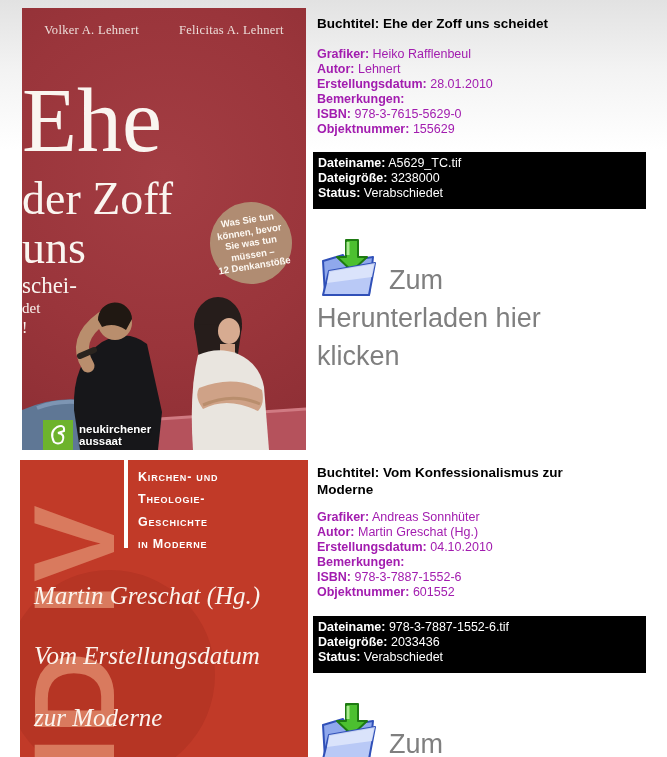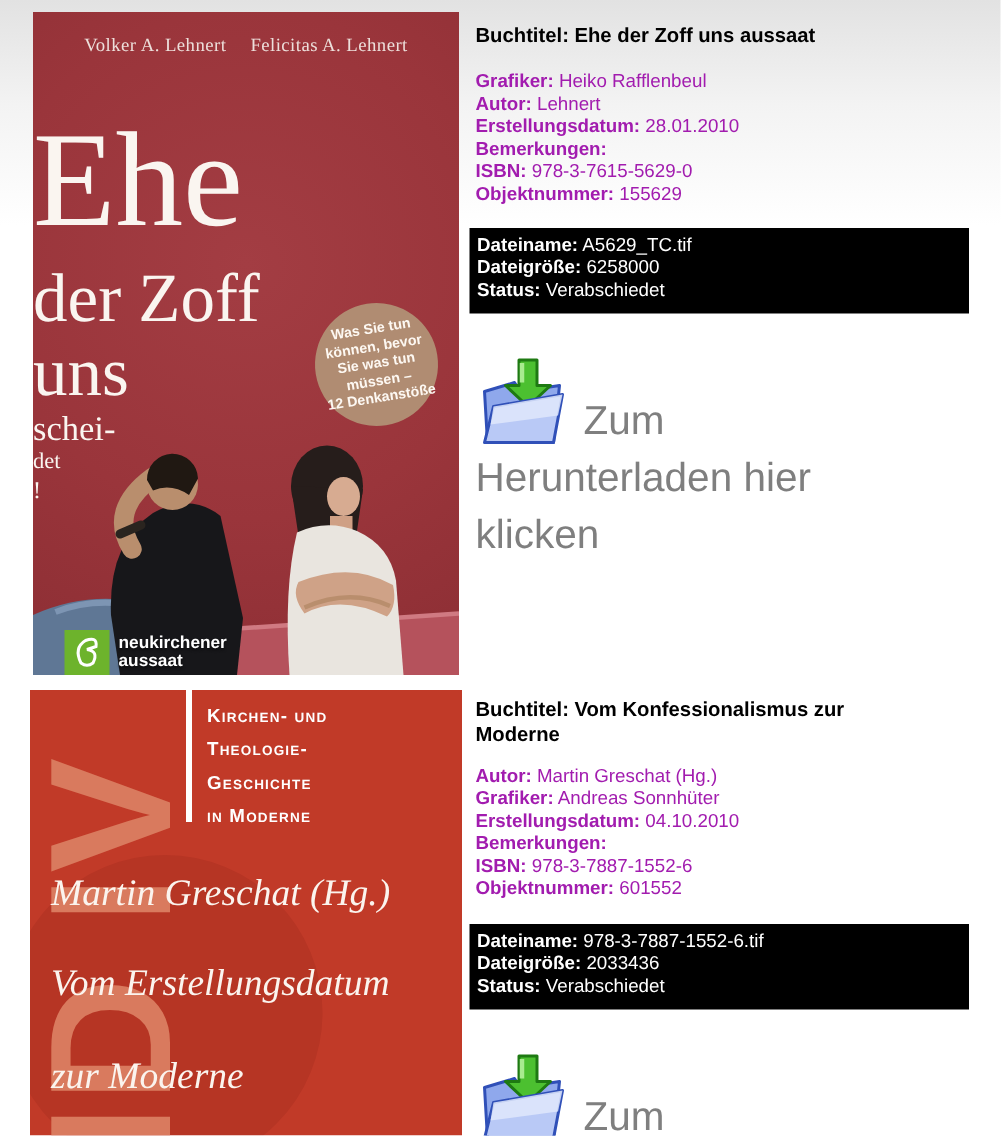"Volker A. Lehnert" .c1-authors span { margin: 0 8px -> 0 20px }
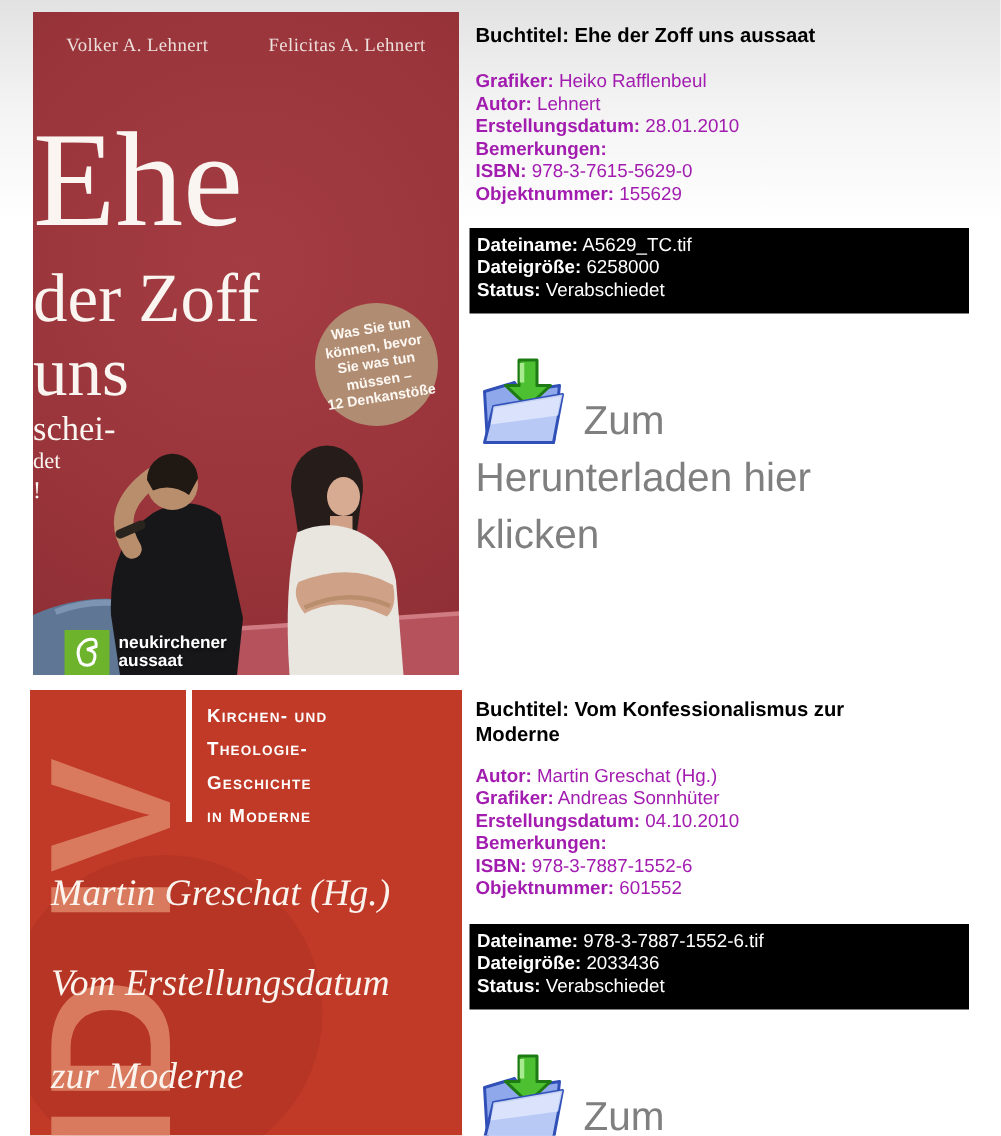"Buchtitel: Ehe der Zoff uns" div.r-title { text: aussaat -> scheidet }
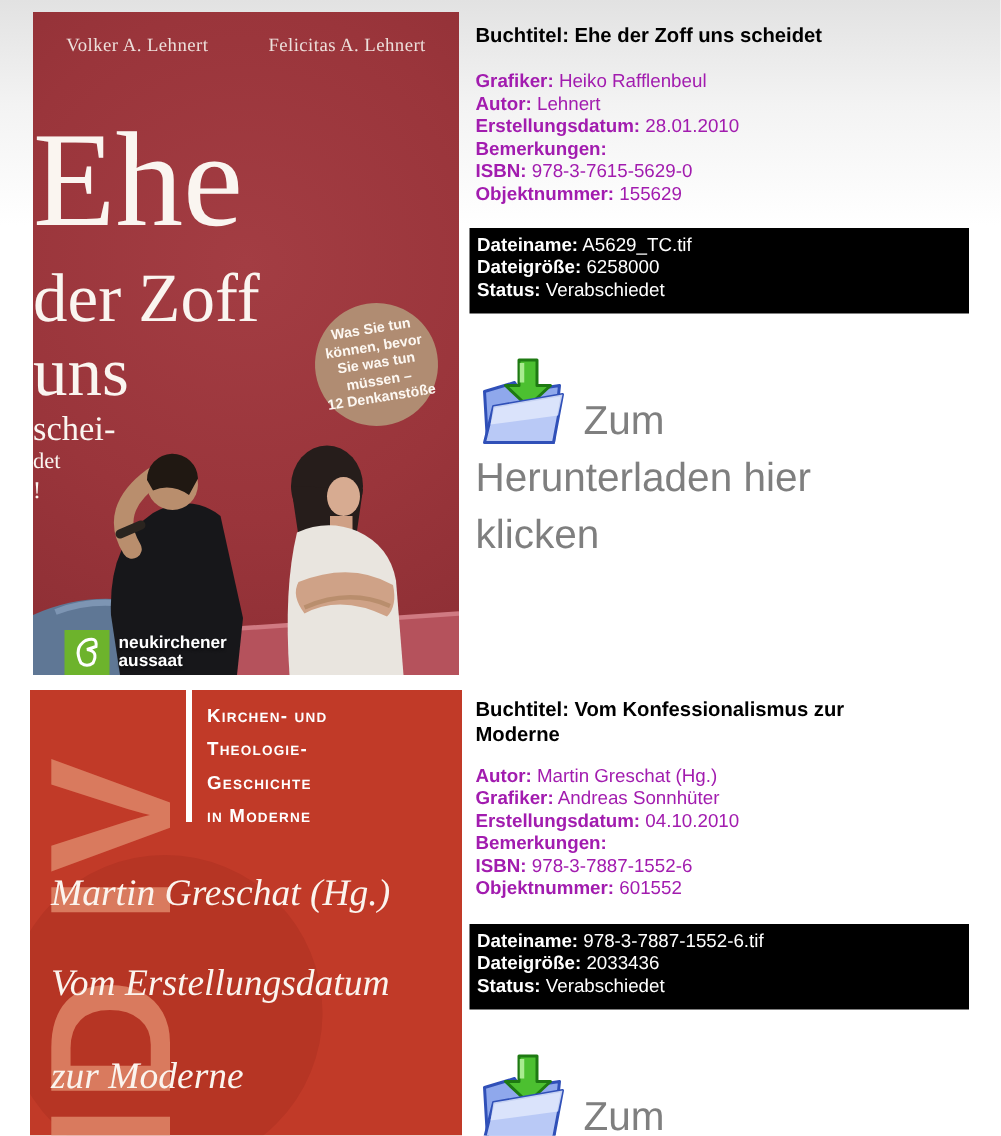"6258000" span { text: 6258000 -> 3238000 }
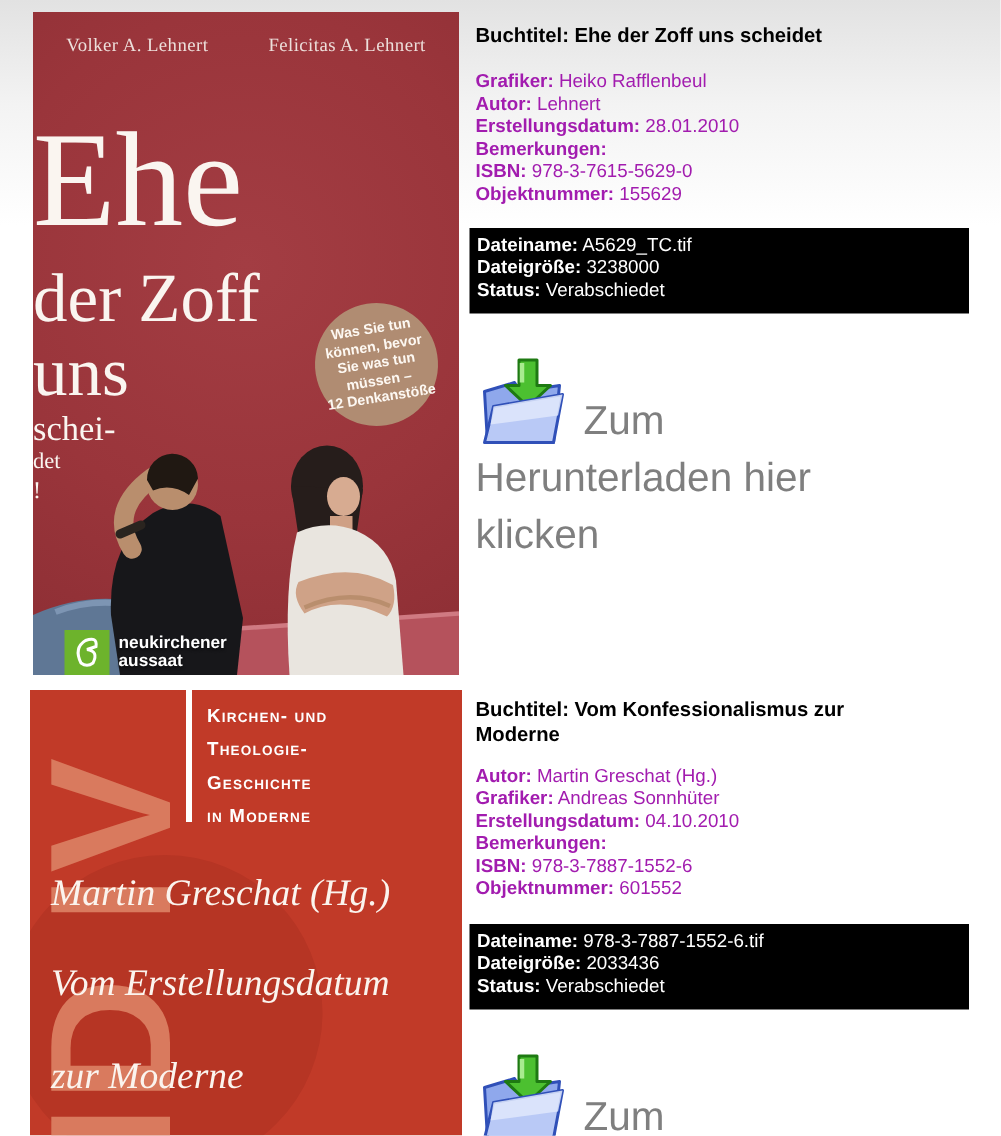"Autor: Martin Greschat (Hg.)" div { order: before "Grafiker: Andreas Sonnhüter" -> after "Grafiker: Andreas Sonnhüter" }
